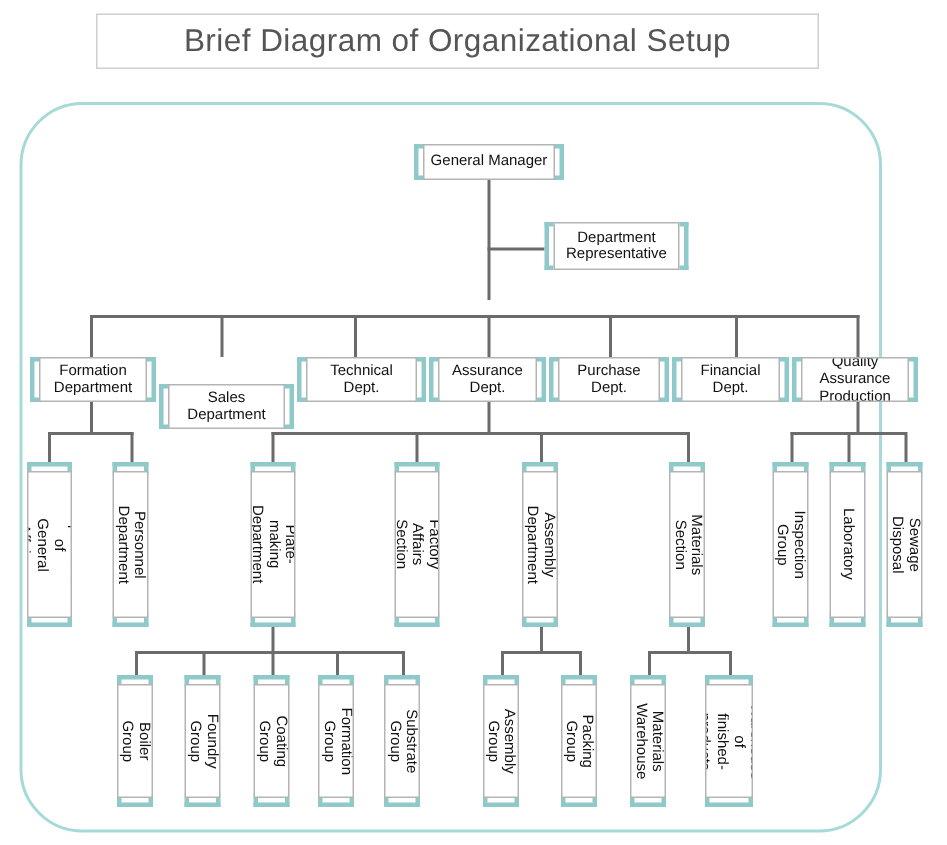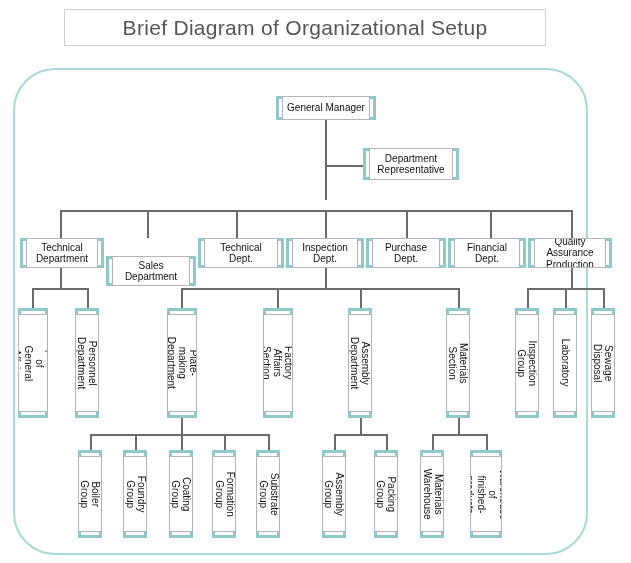"Technical" span.lbl { text: Technical -> Formation }
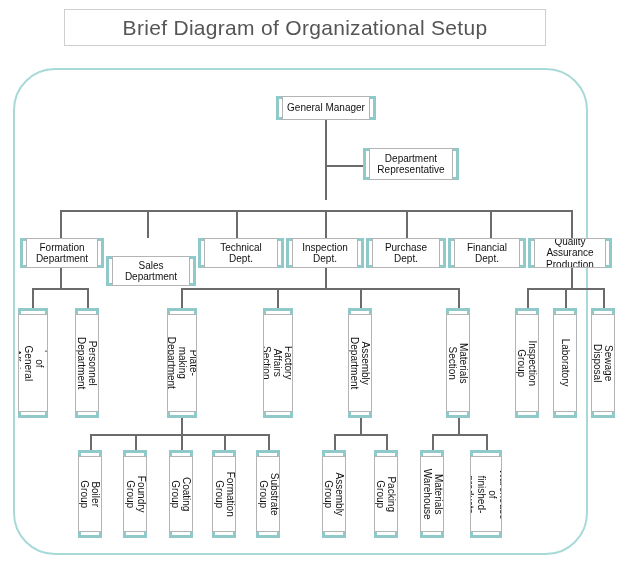"Inspection Dept." span.lbl { text: Inspection -> Assurance }
